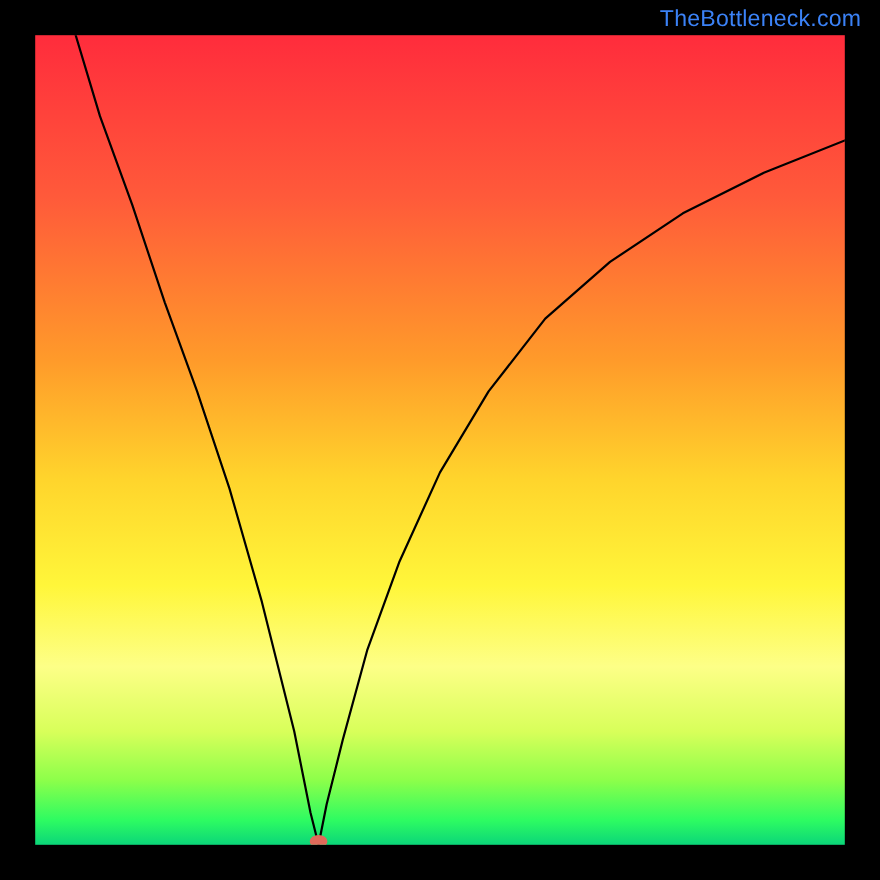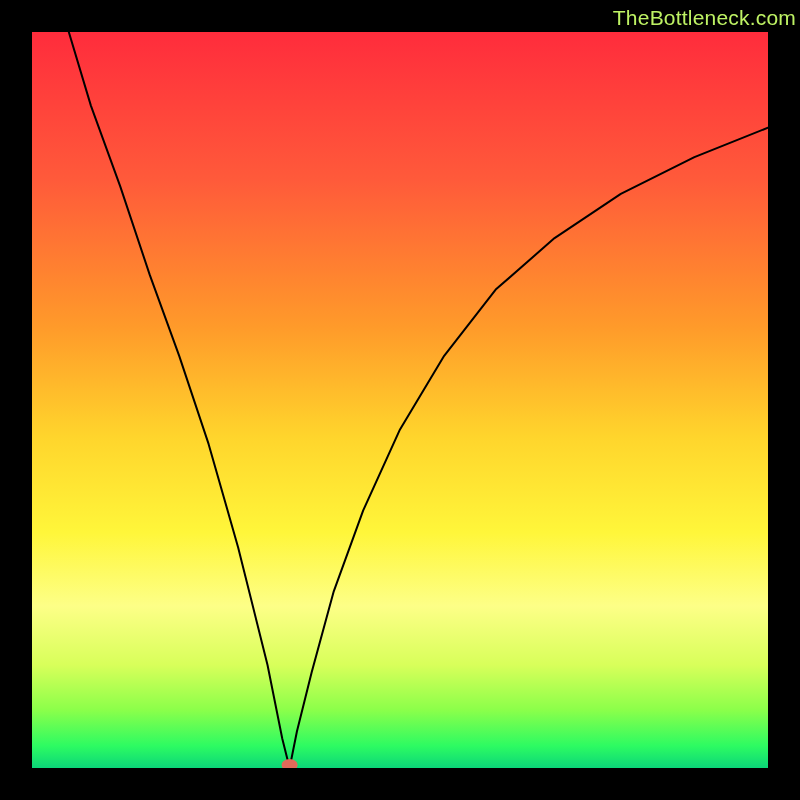"TheBottleneck.com" .watermark { color: #bef264 -> #3b82f6; right: 4px -> 17px }
